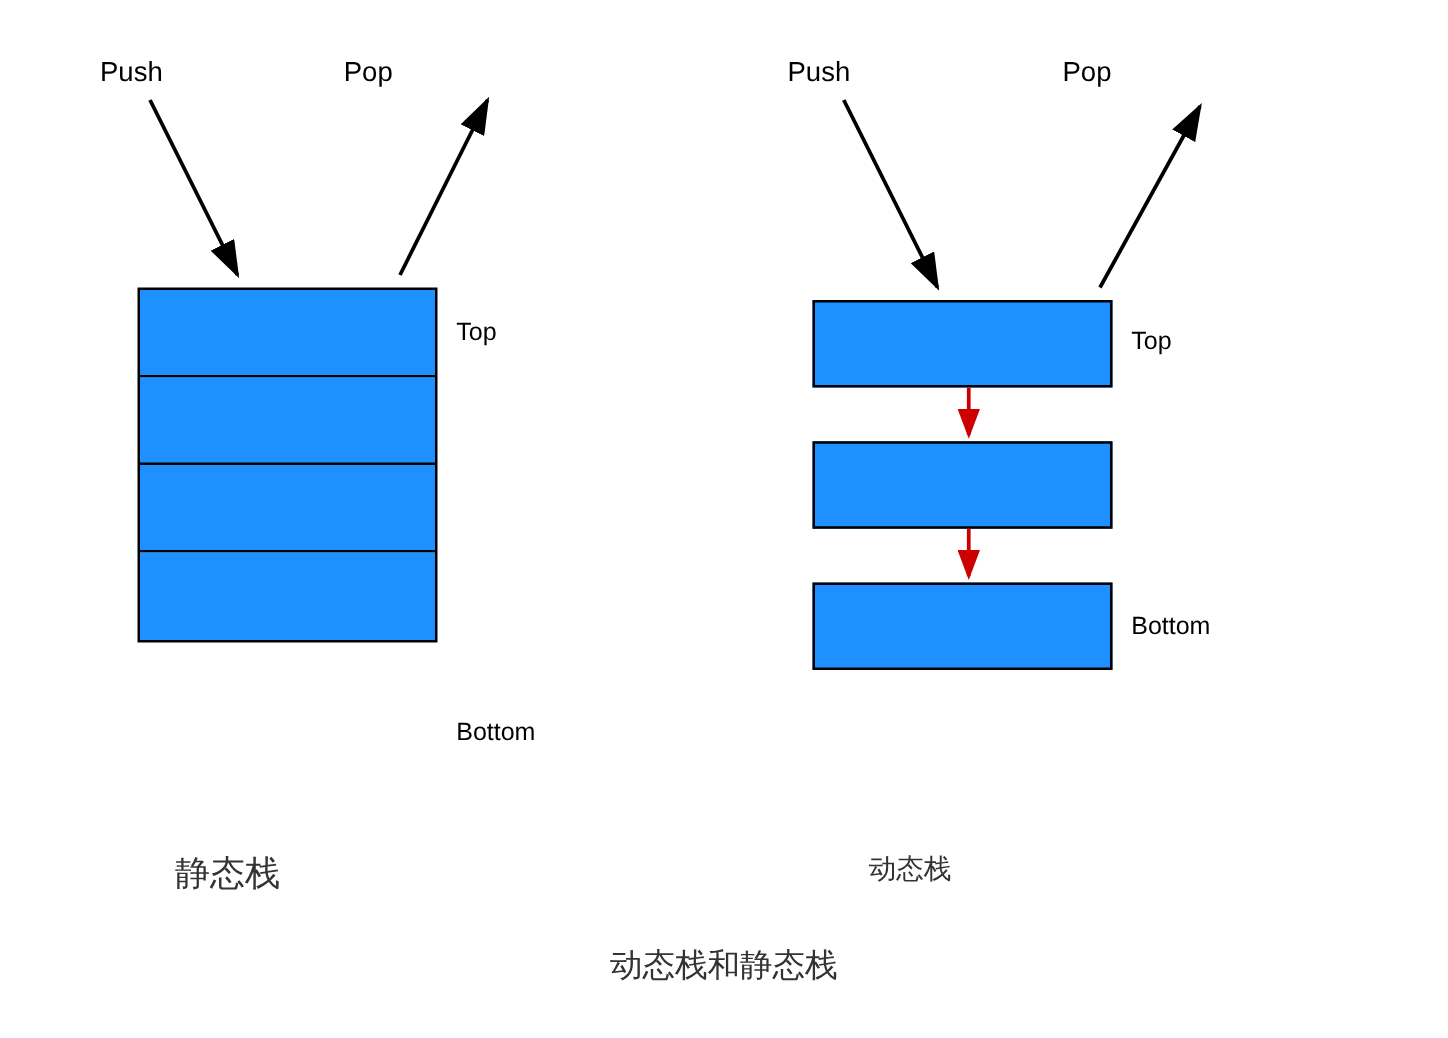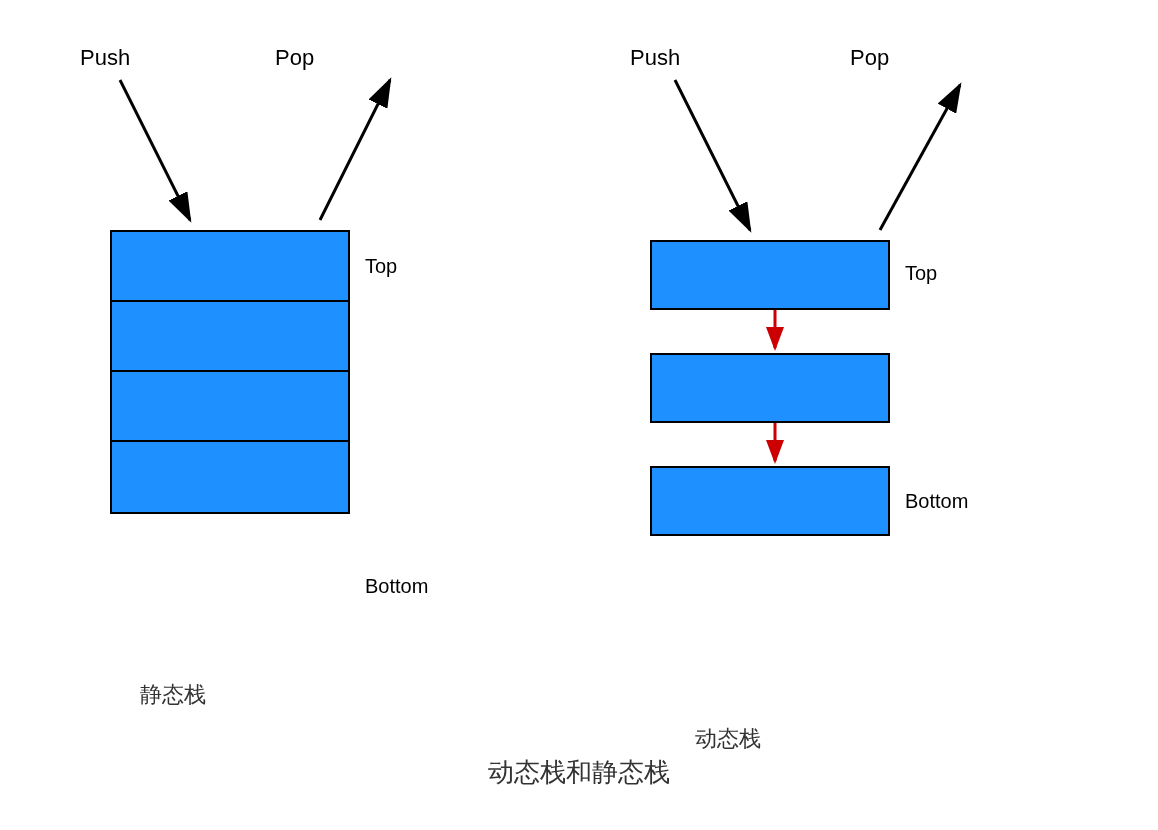"静态栈" div { font-size: 22px -> 28px }
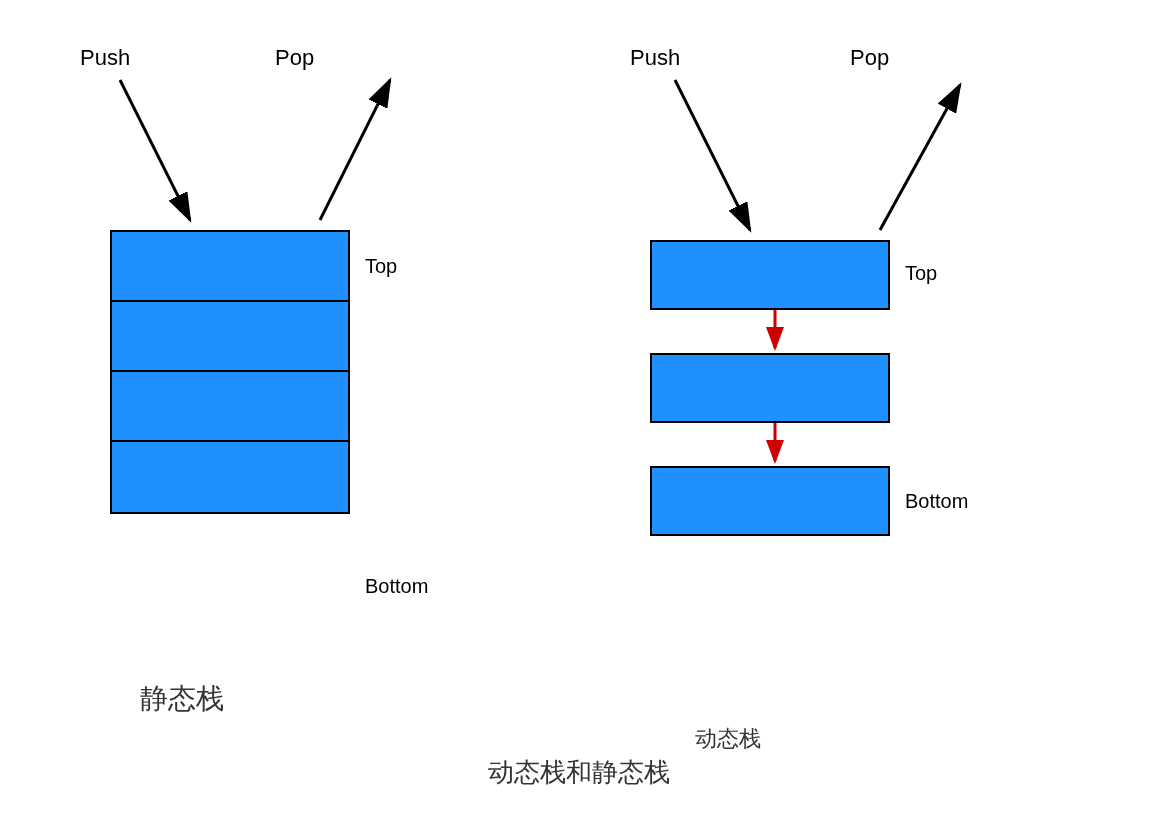"动态栈" div { margin-top: 44px -> none }
